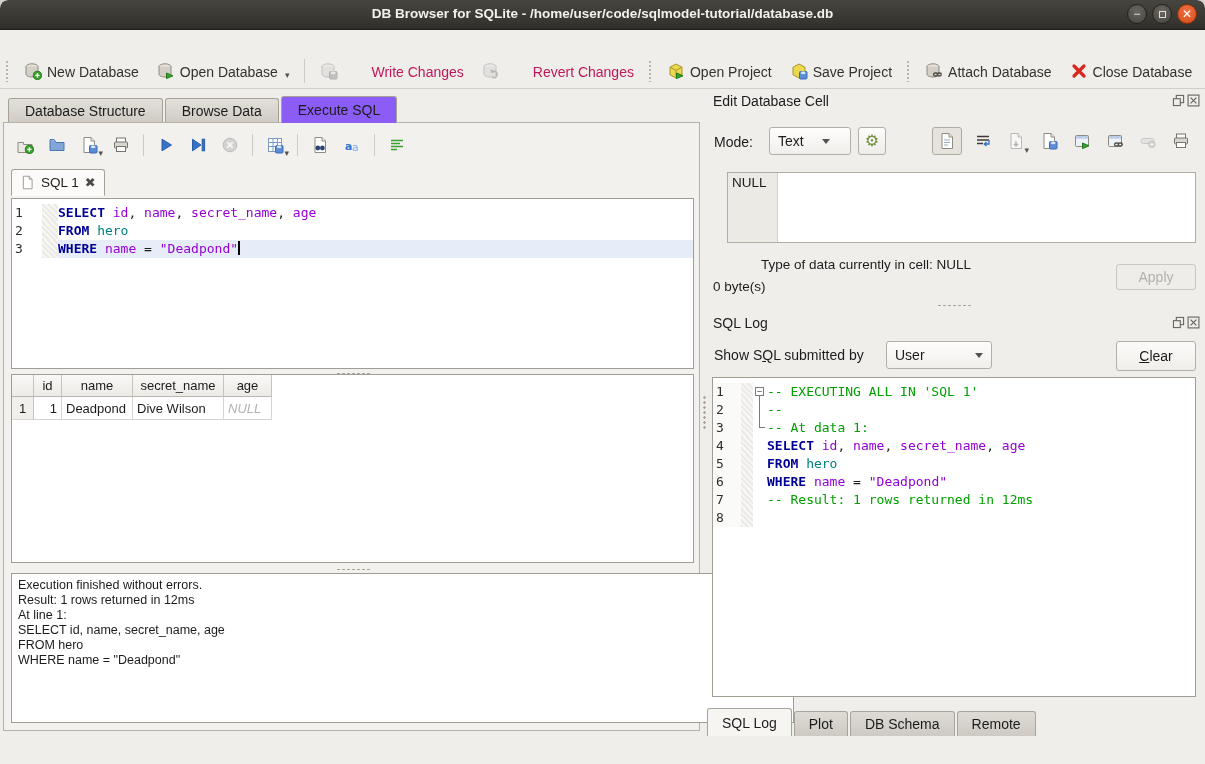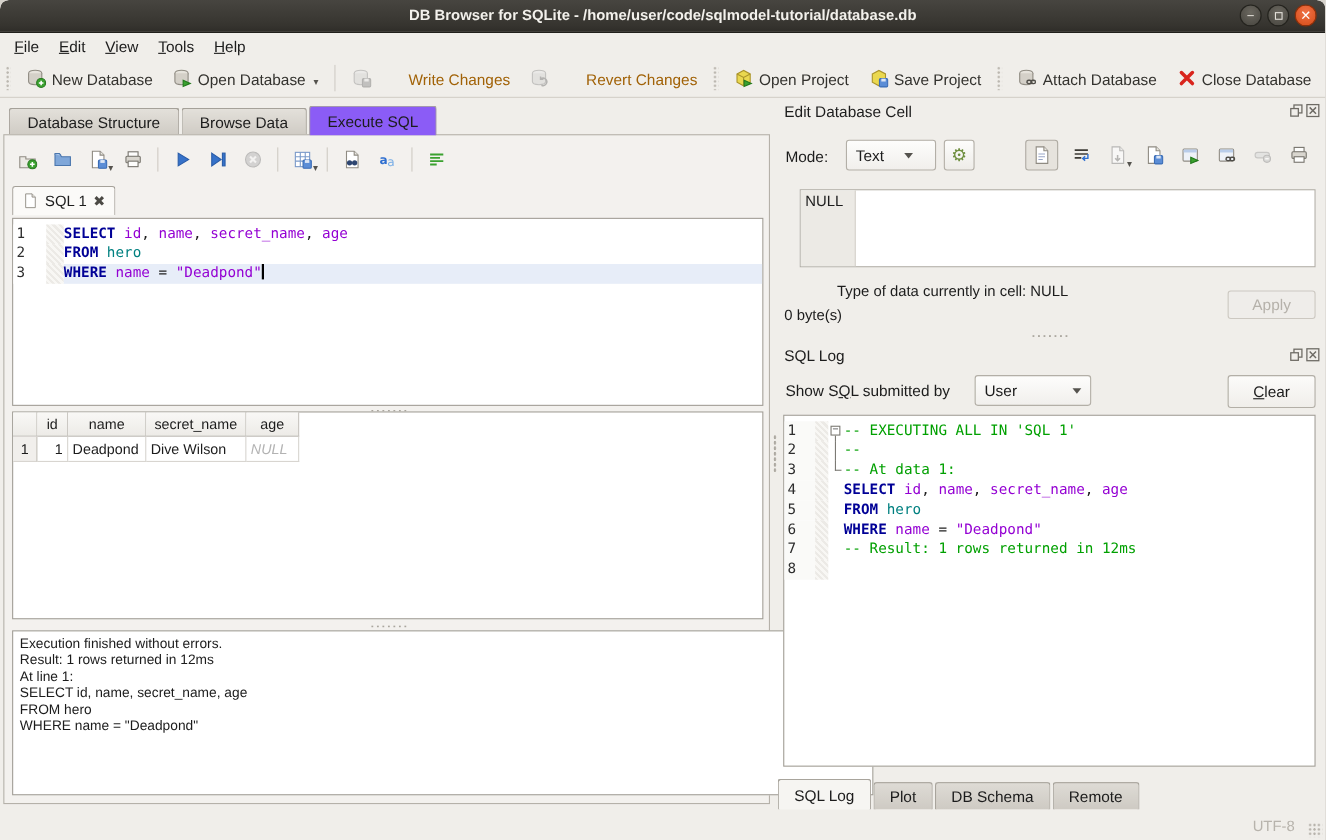"File" div.menubar { html: <div> <div><span>F</span>ile</div> <div><span>E</span>dit</div> <div><span>V</span>iew</div> <div><span>T</span>ools</div> <div><span>H</span>elp</div> </div> -> none }
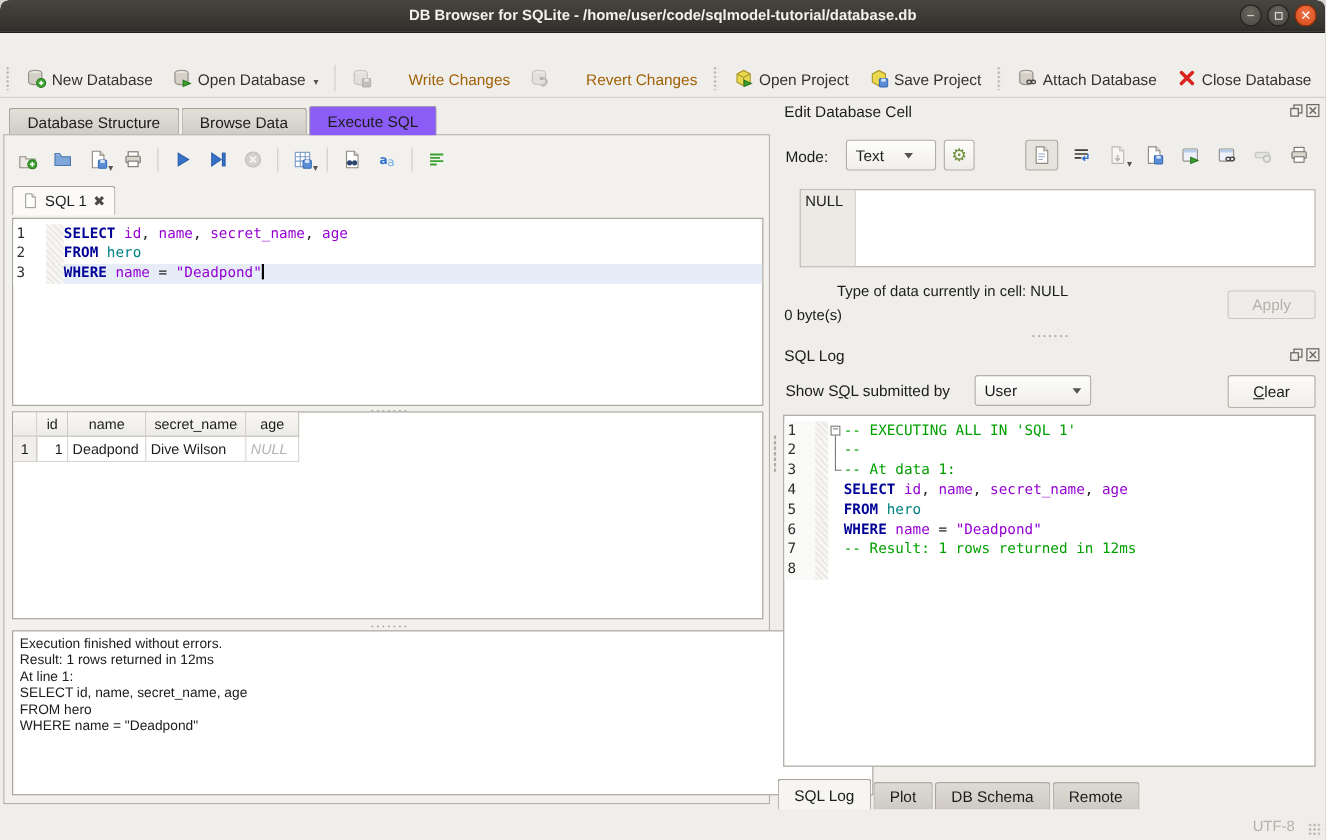"Write Changes" .tb-btn.disabled { color: #a16207 -> #be185d }
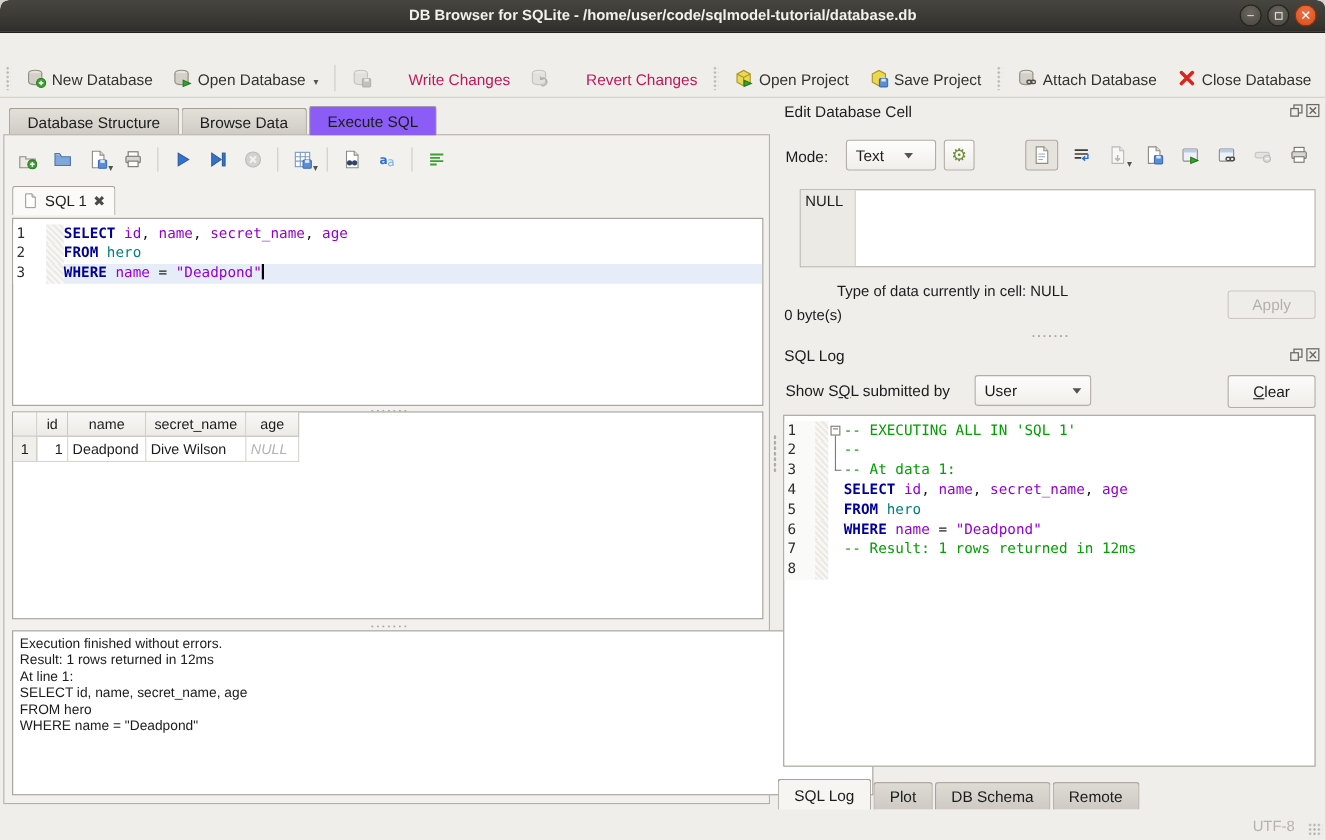"UTF-8" div.statusbar { html: <div> <div>UTF-8</div> <div></div> </div> -> none }
